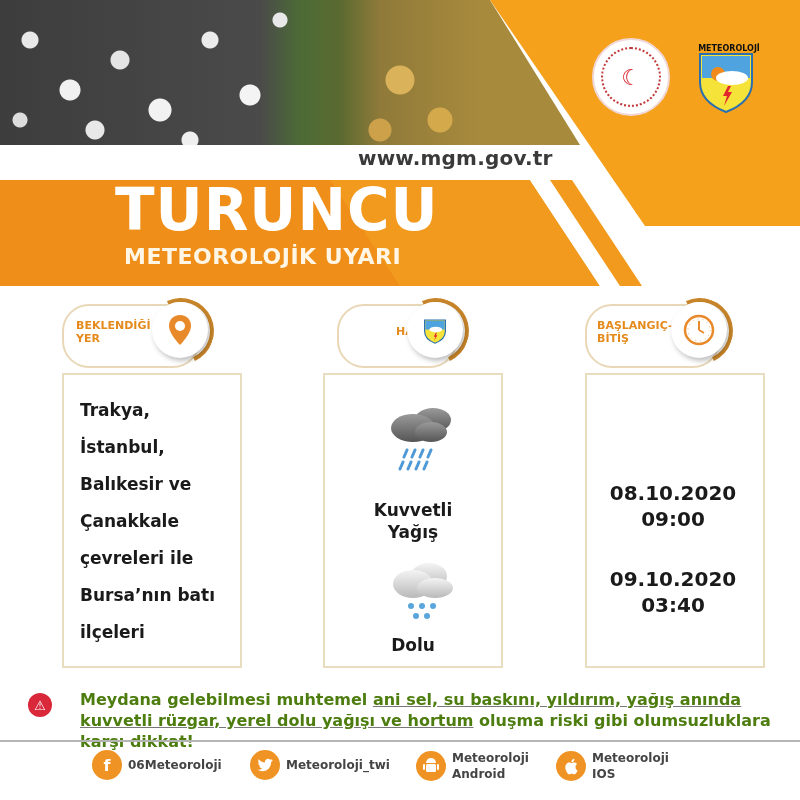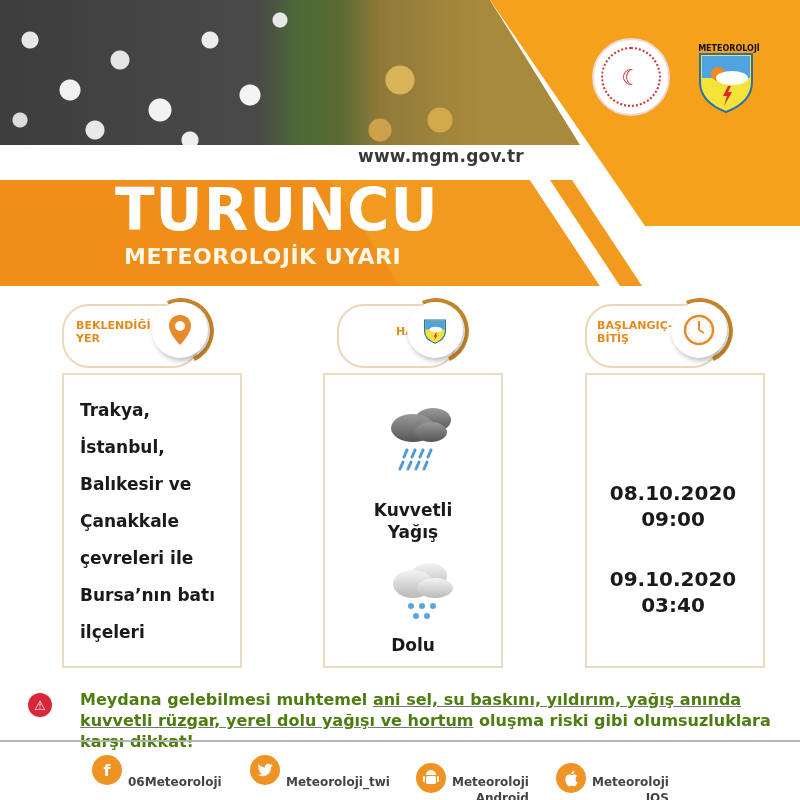"www.mgm.gov.tr" .url-text { font-size: 17px -> 20px }
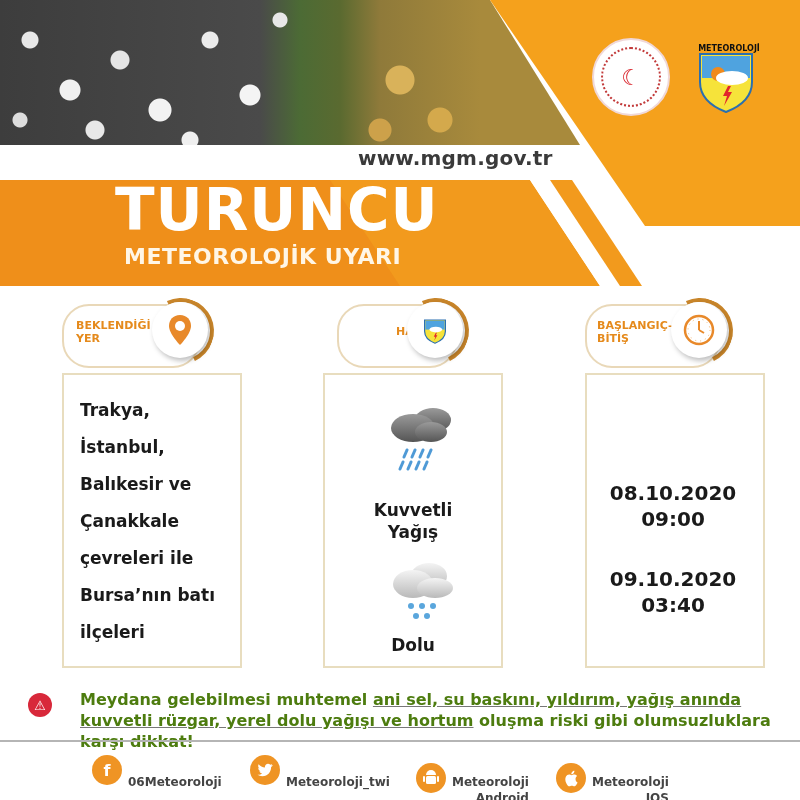"06Meteoroloji" .social-label { margin-top: 24px -> none; text-align: right -> left }
